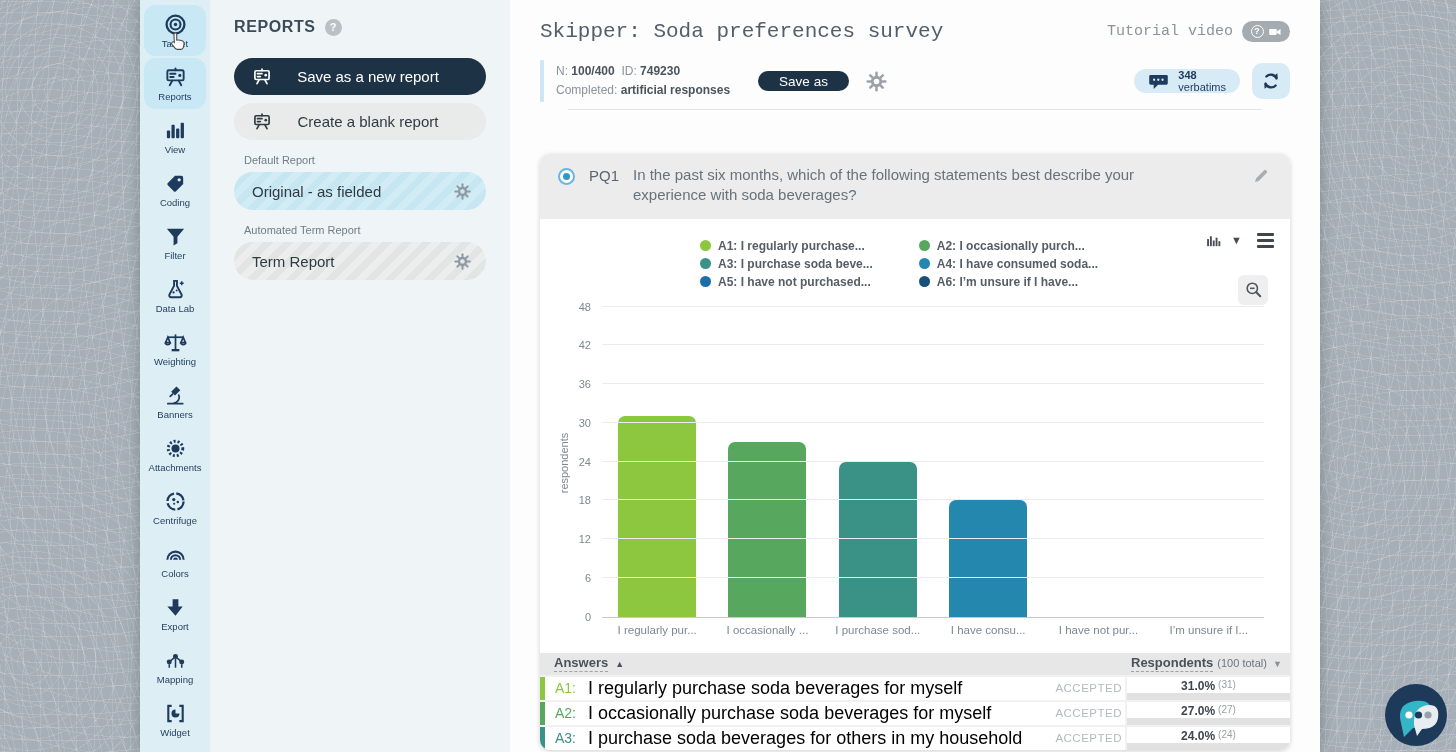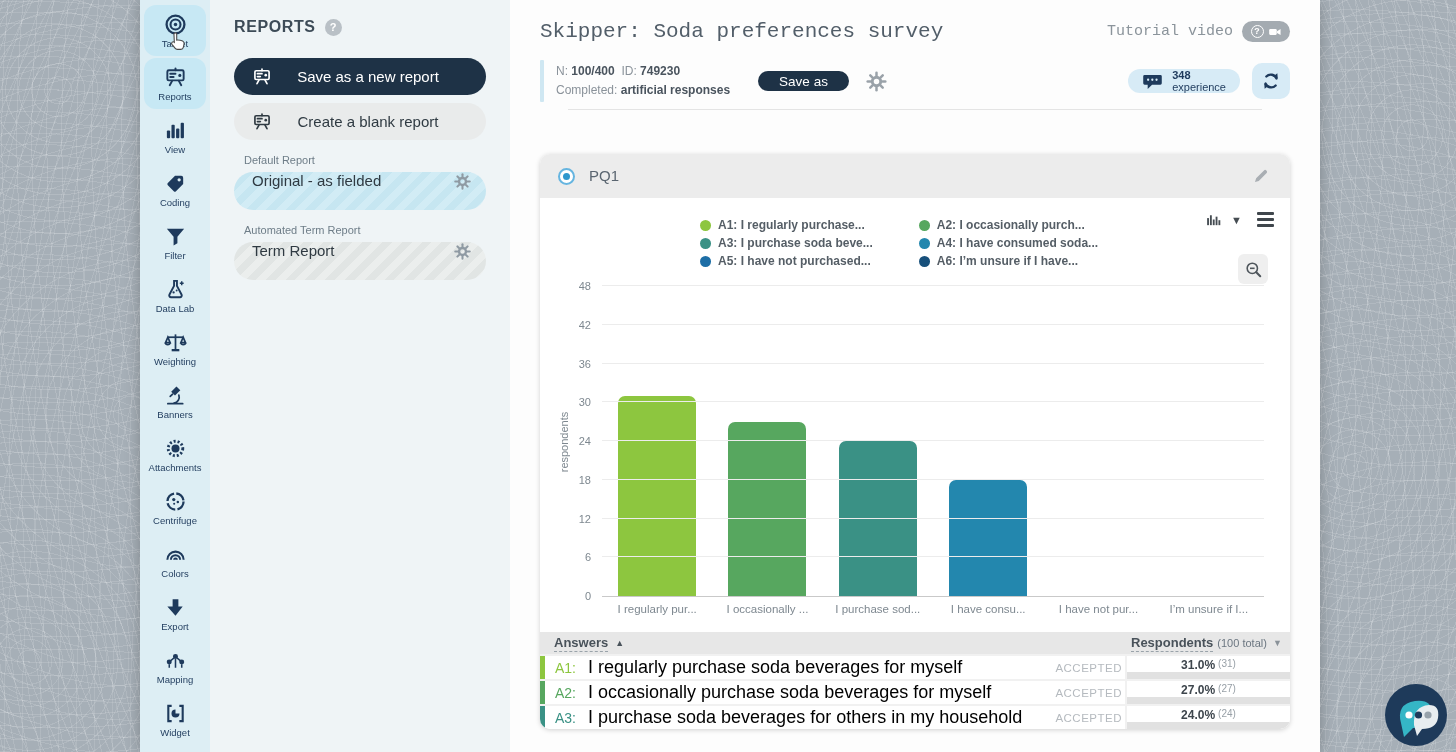"experience" span.v-label { text: experience -> verbatims }
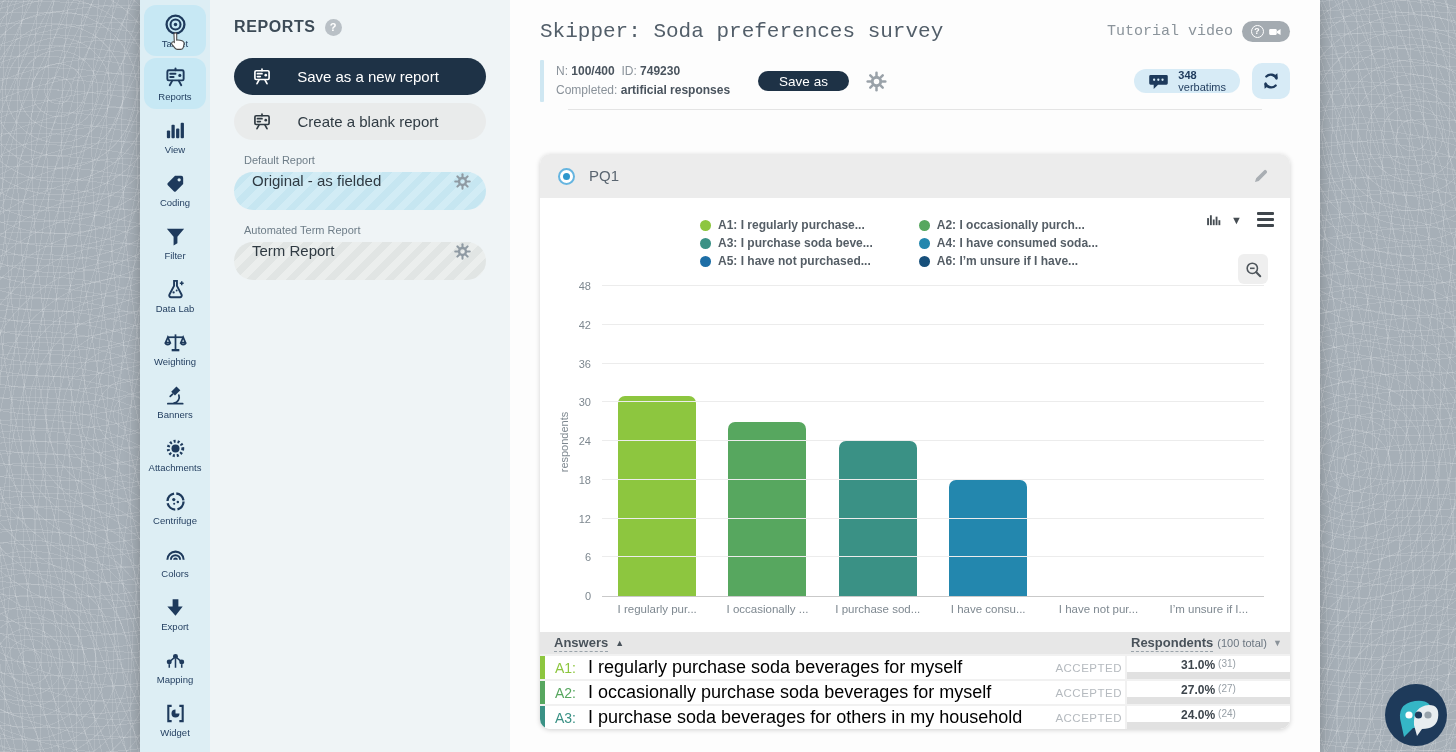"In the past six months," span.qtext { html: none -> <span>In the past six months, which of the following statements best describe your experience with soda beverages?</span> }
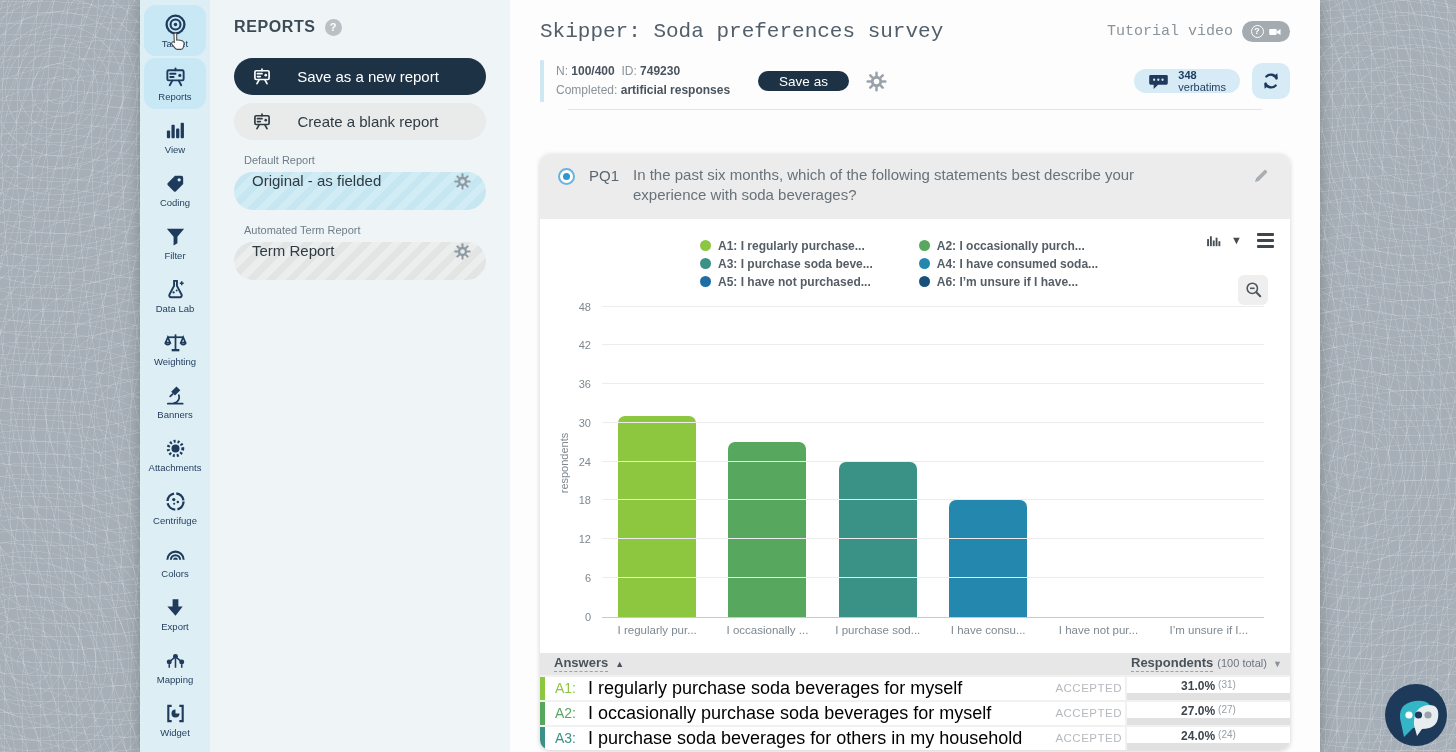"Original - as fielded" .report-item { align-items: flex-start -> center }
